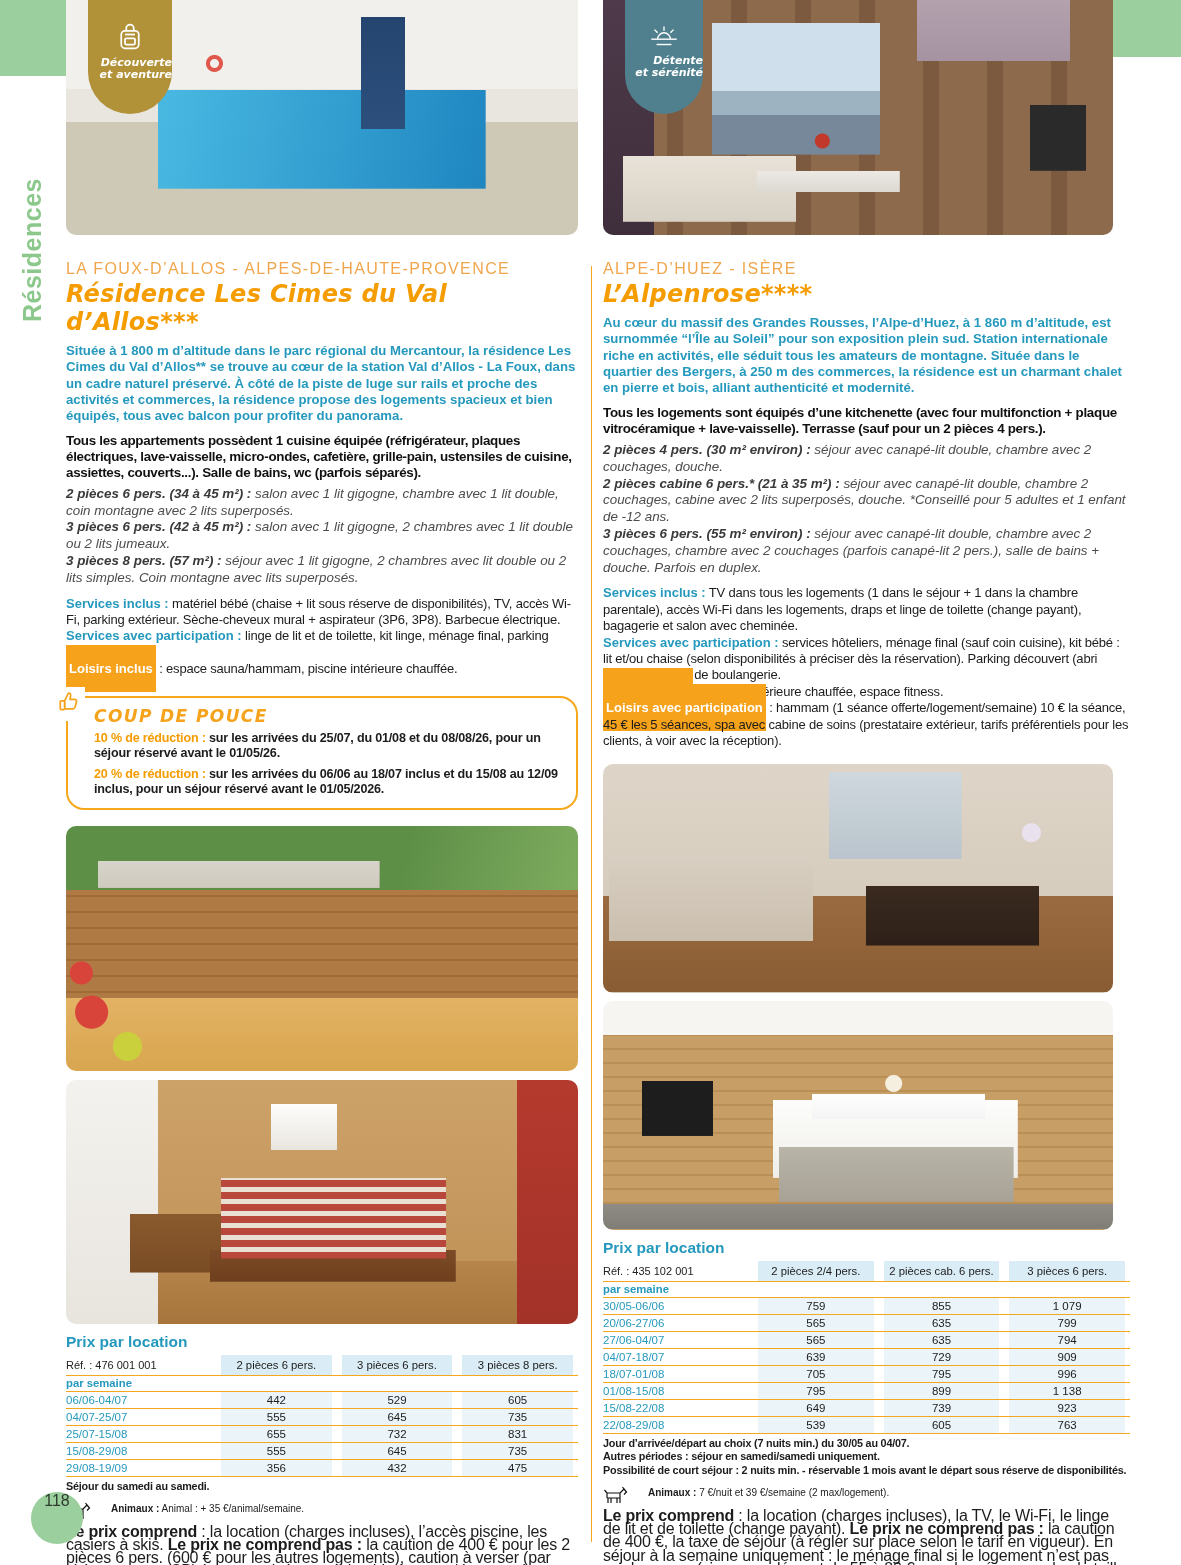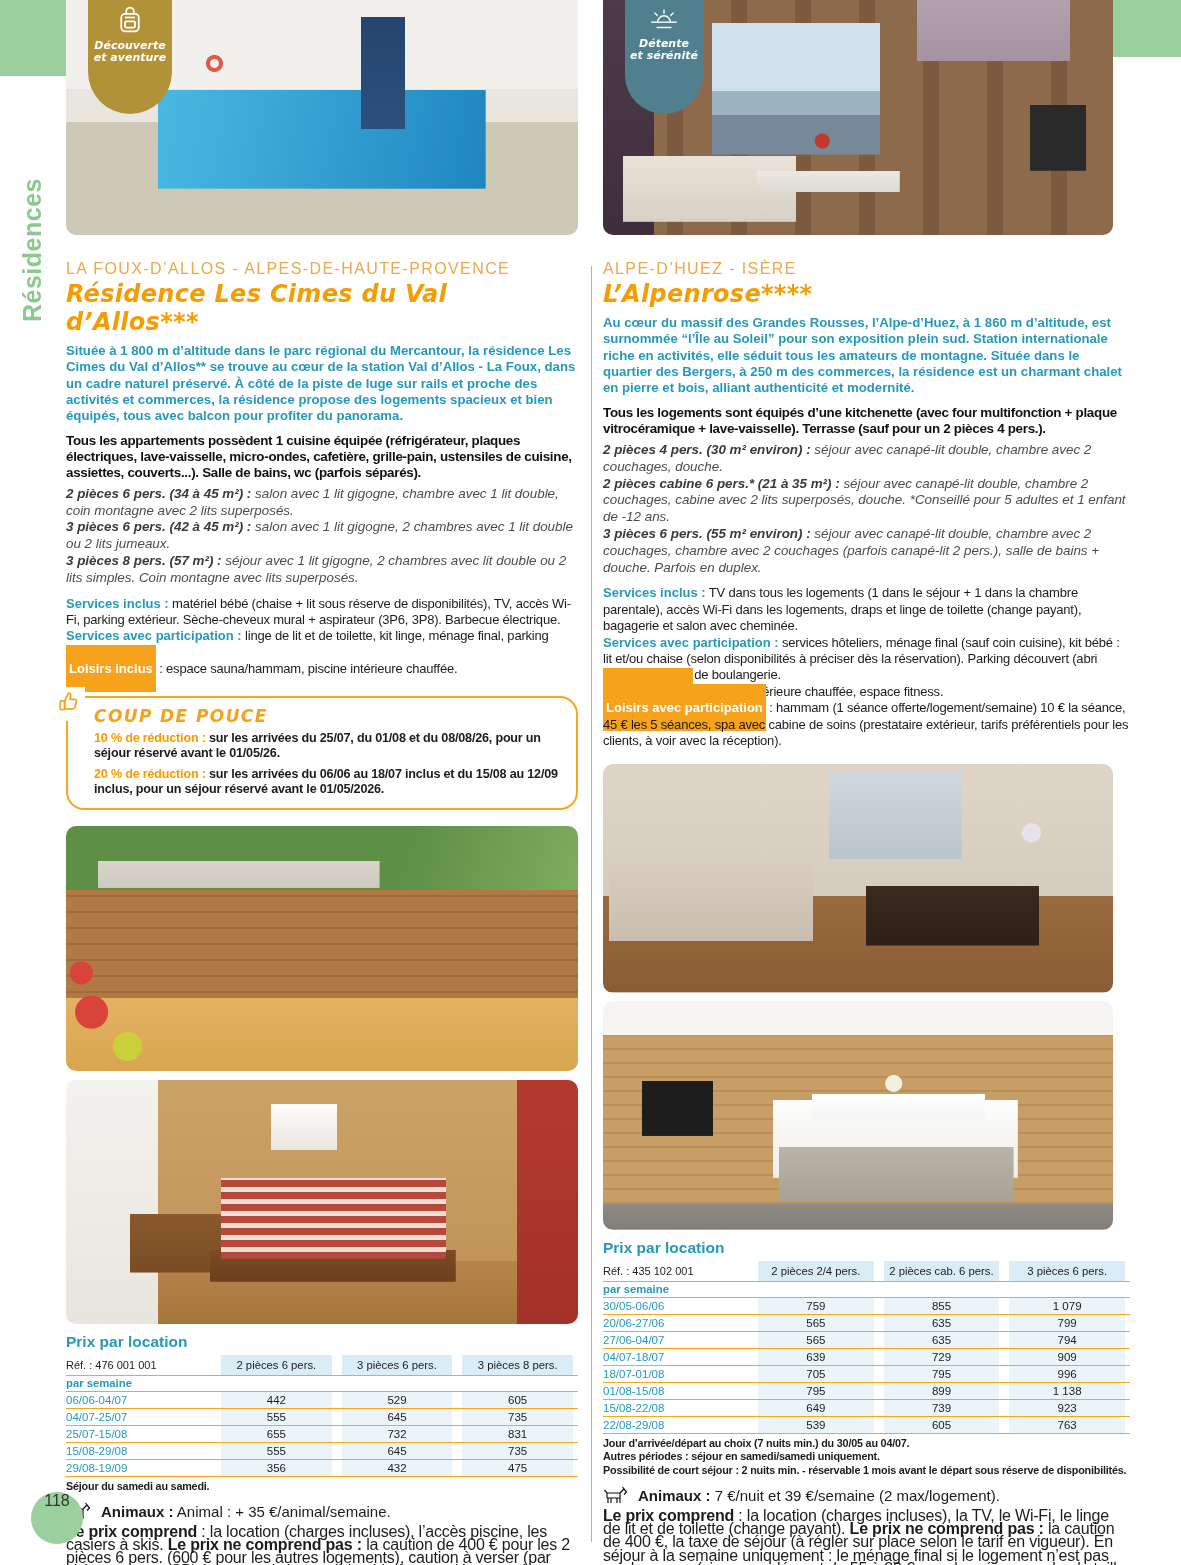"Découverte" .badge { padding-top: 5px -> 22px; text-align: center -> right }
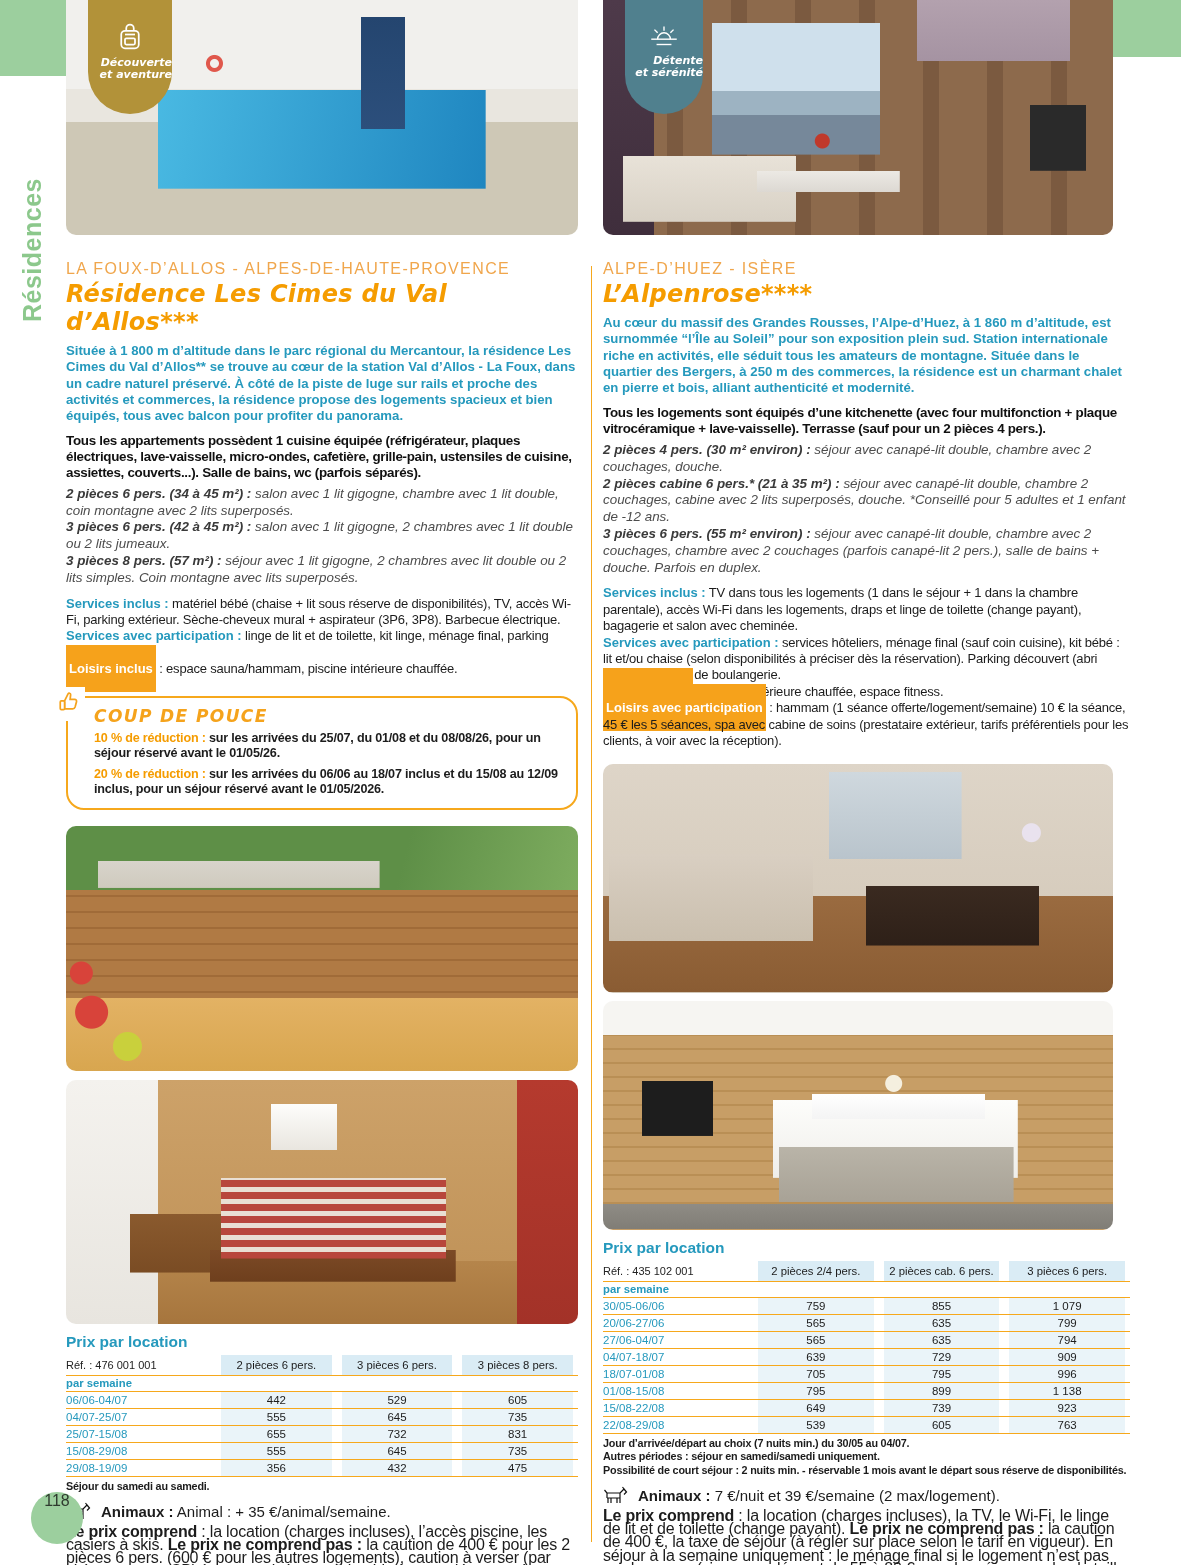"Animaux : 7 €/nuit et" .animals { align-items: center -> flex-start; font-size: 15px -> 10px; gap: 9px -> 19px }
